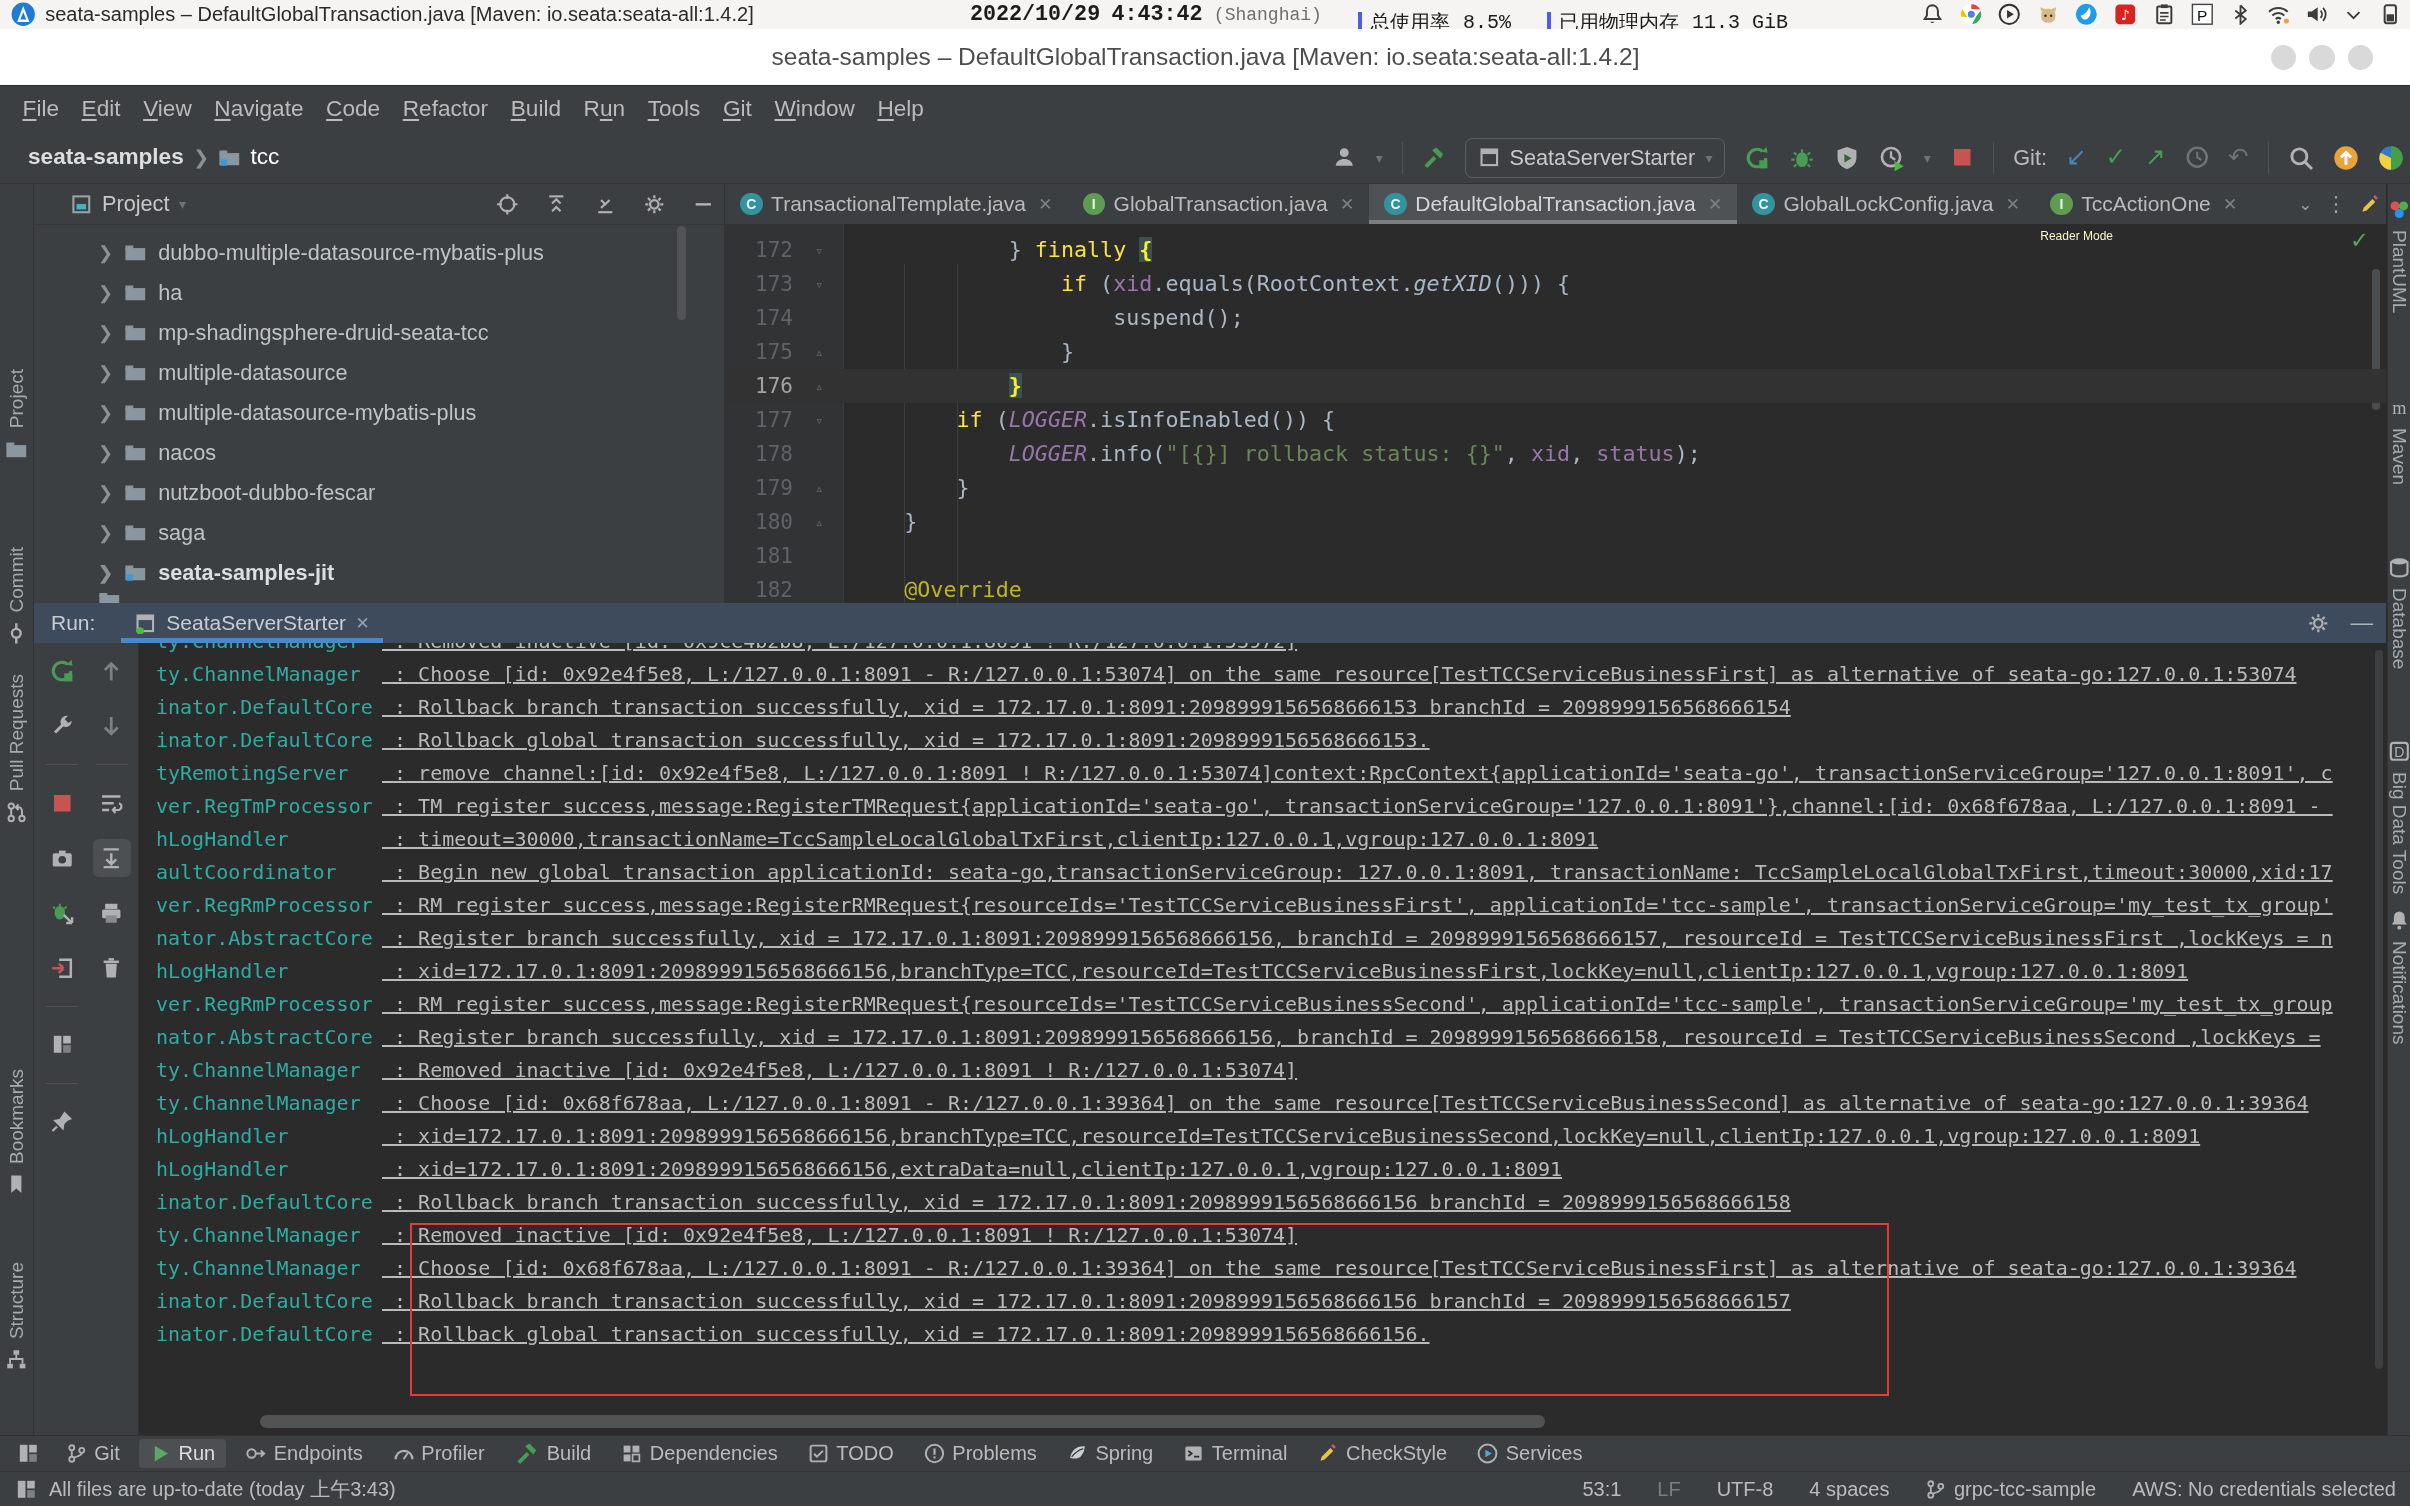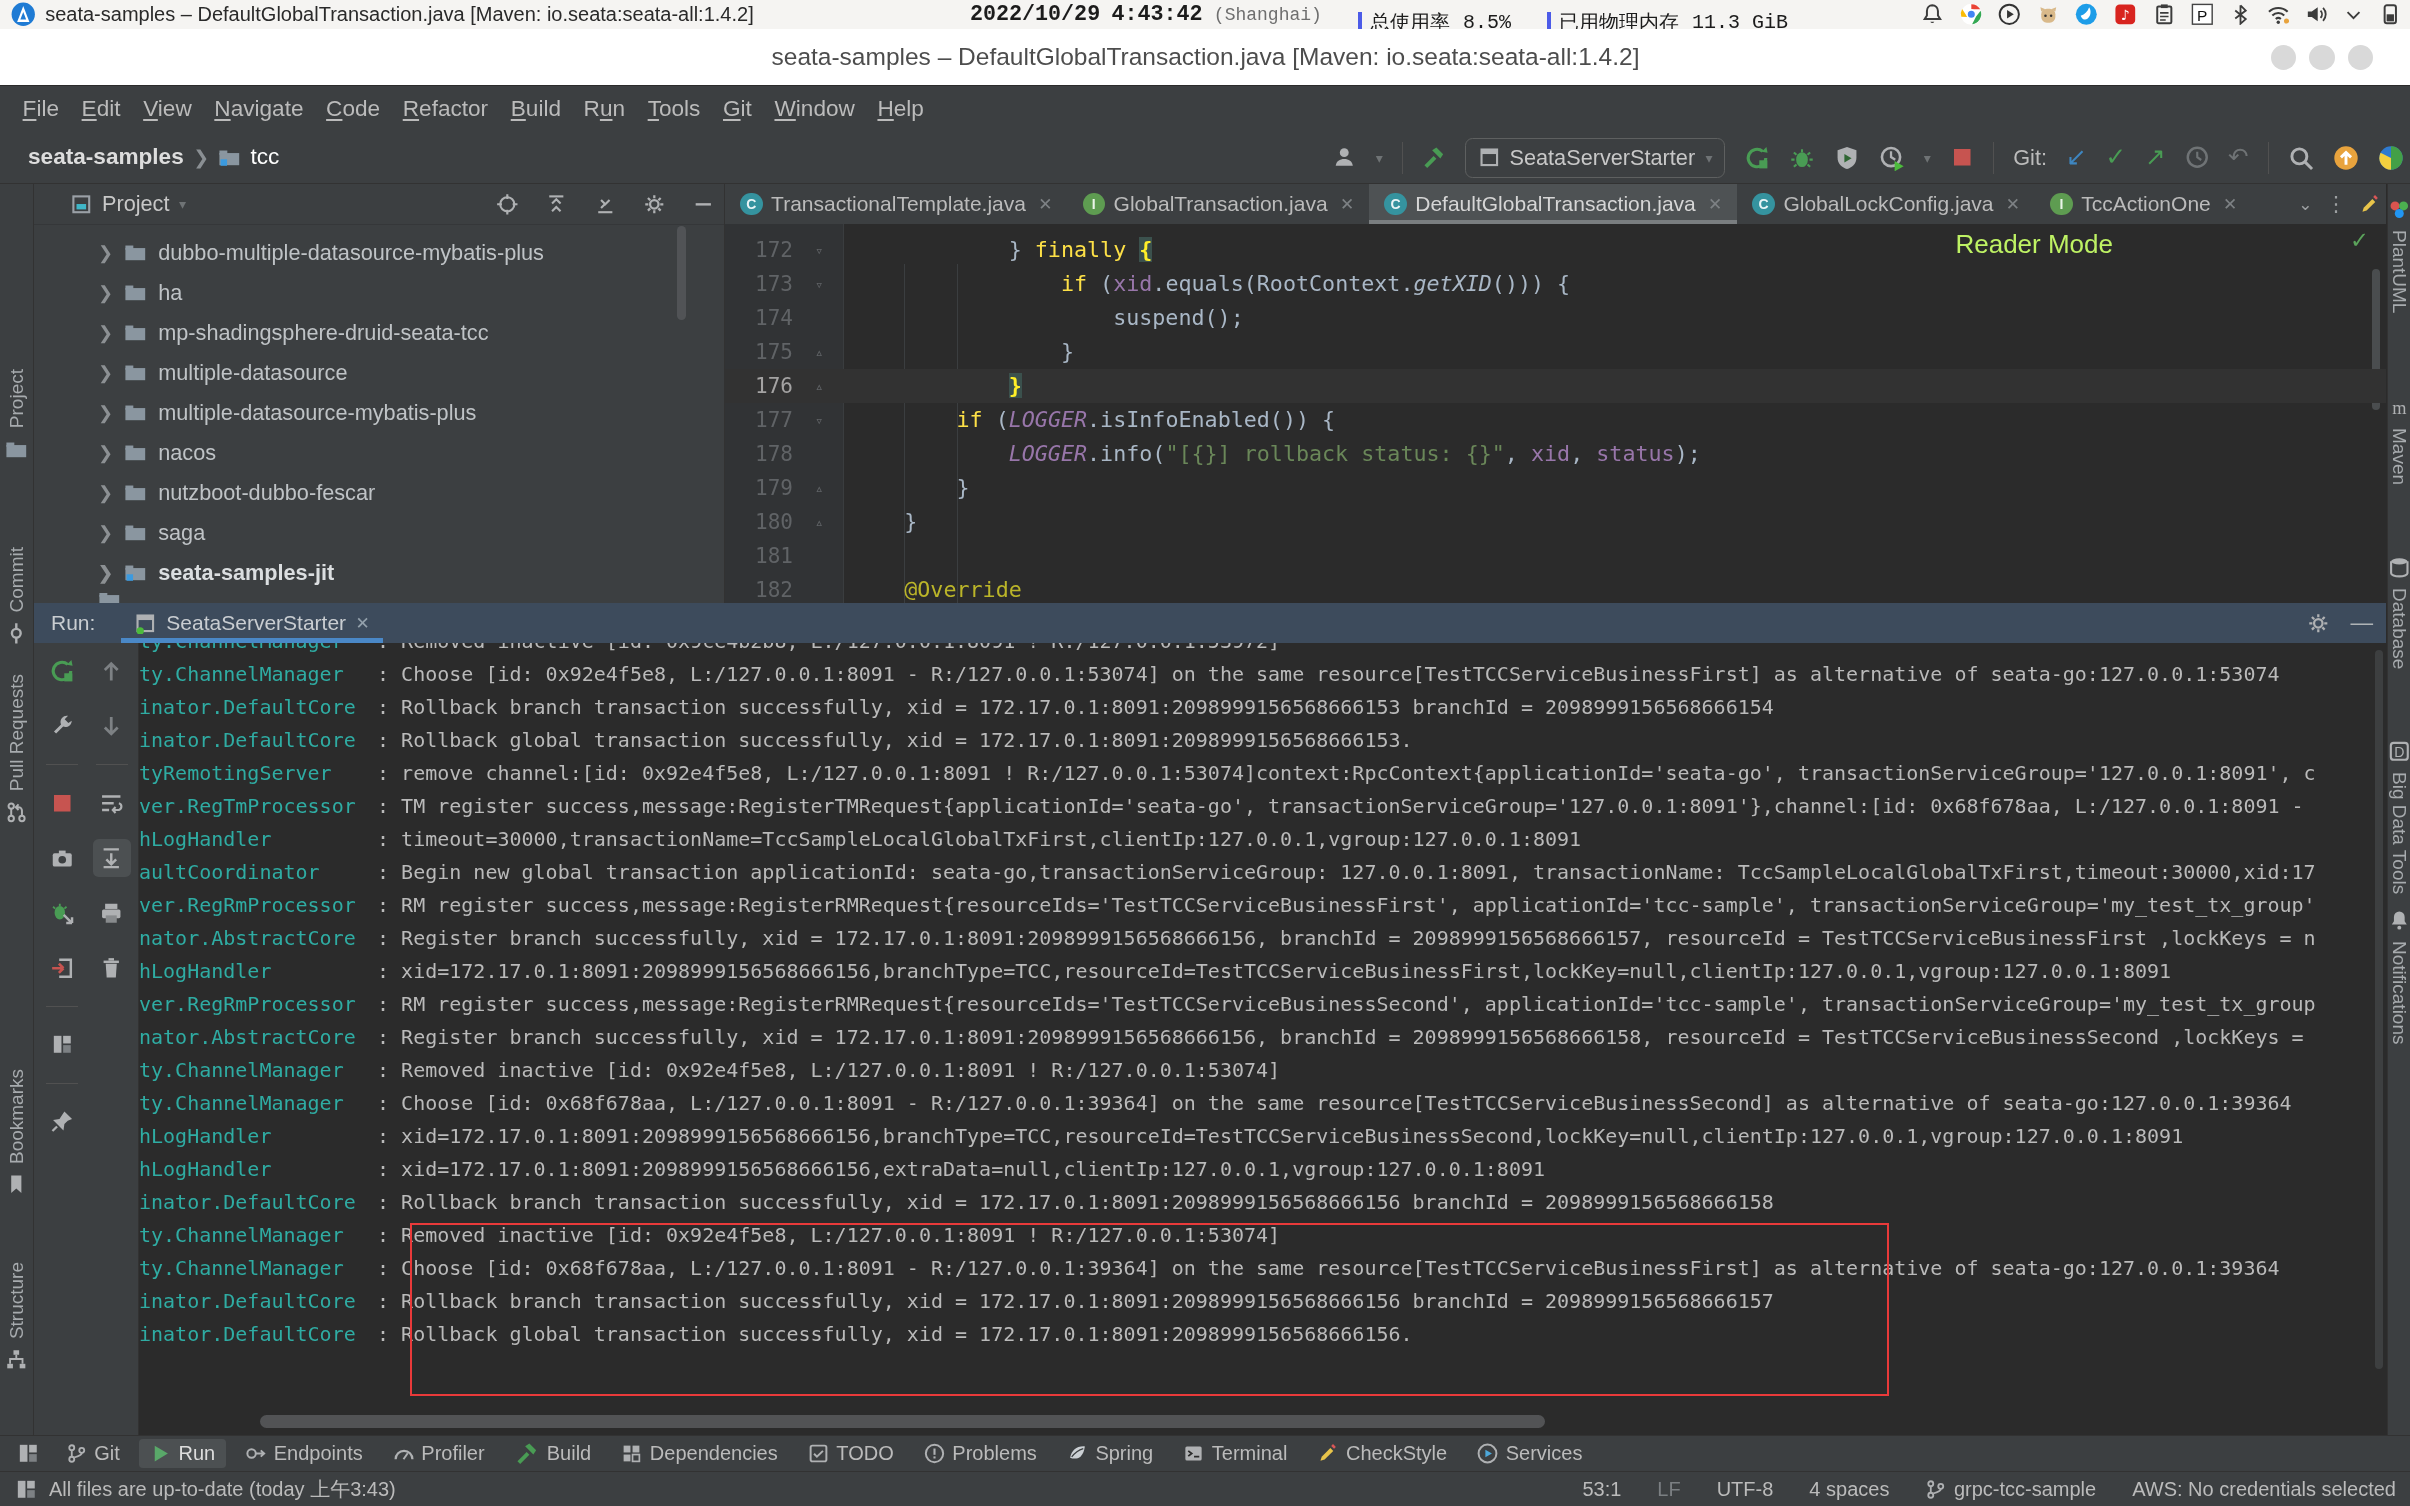"Reader Mode" #readermode { color: #bef264 -> #fef9c3; font-size: 26px -> 12px }
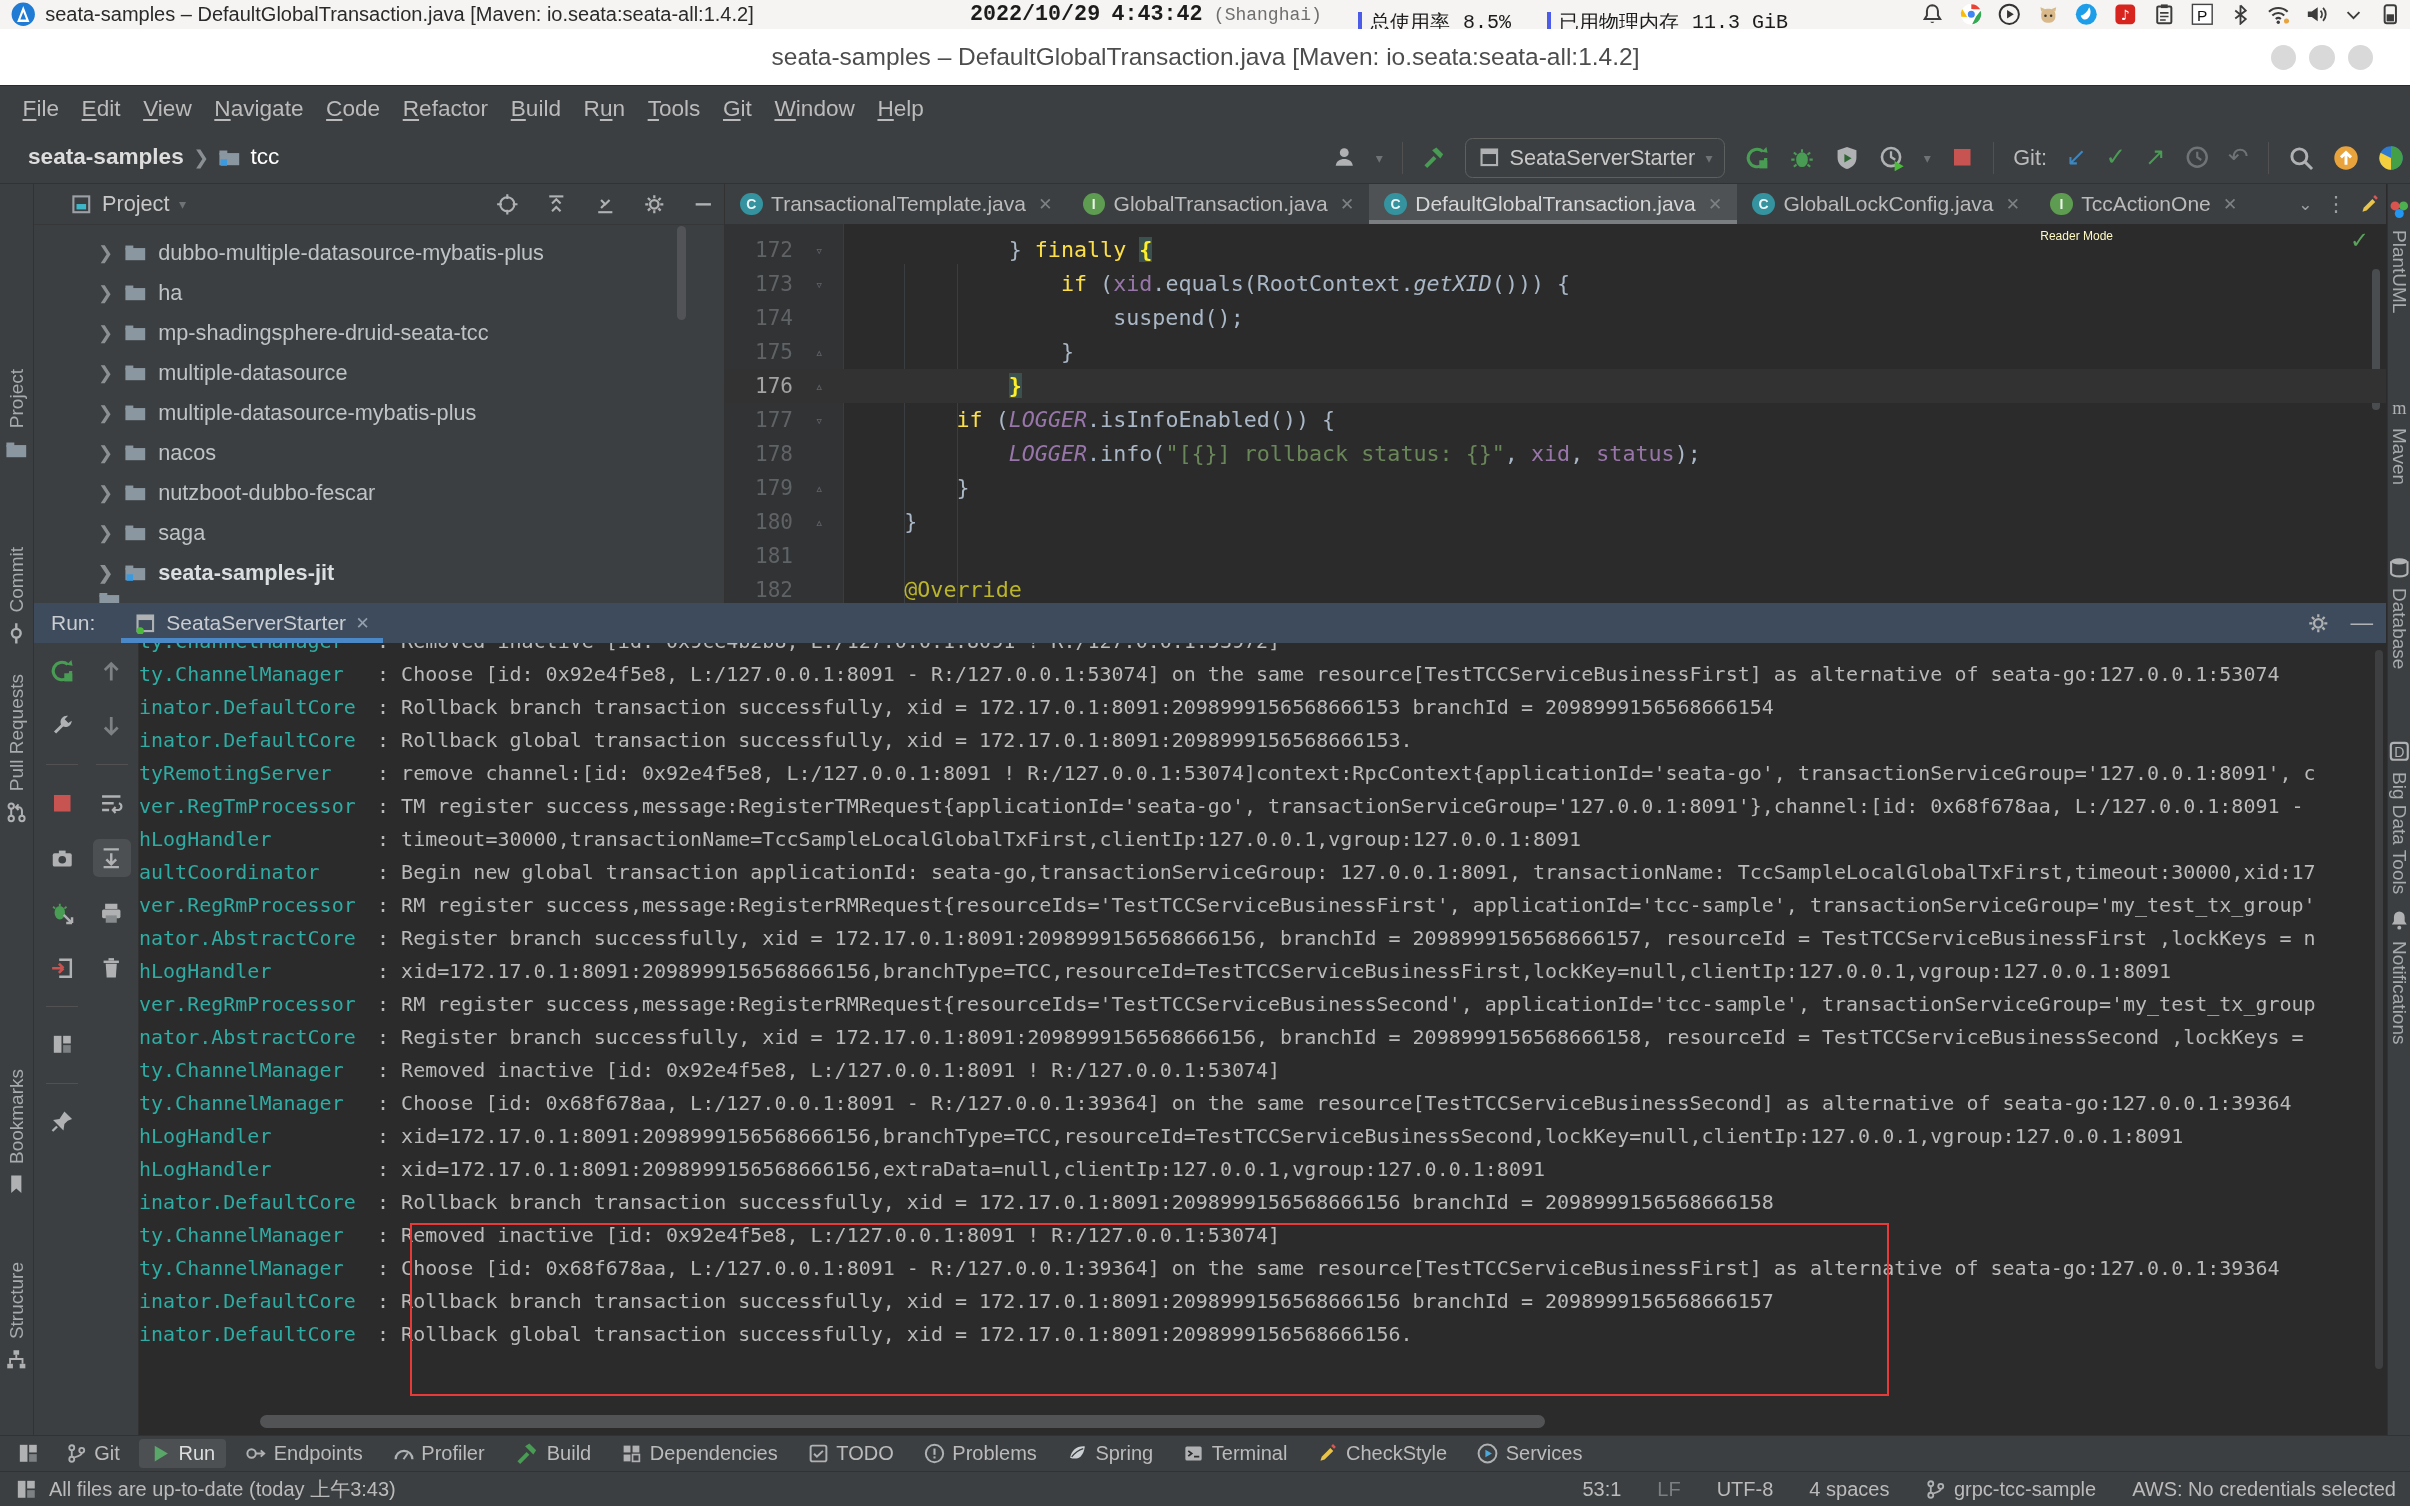"ty.ChannelManager : Choose [id:" .crow { padding-left: none -> 17px; text-decoration: none -> underline }
